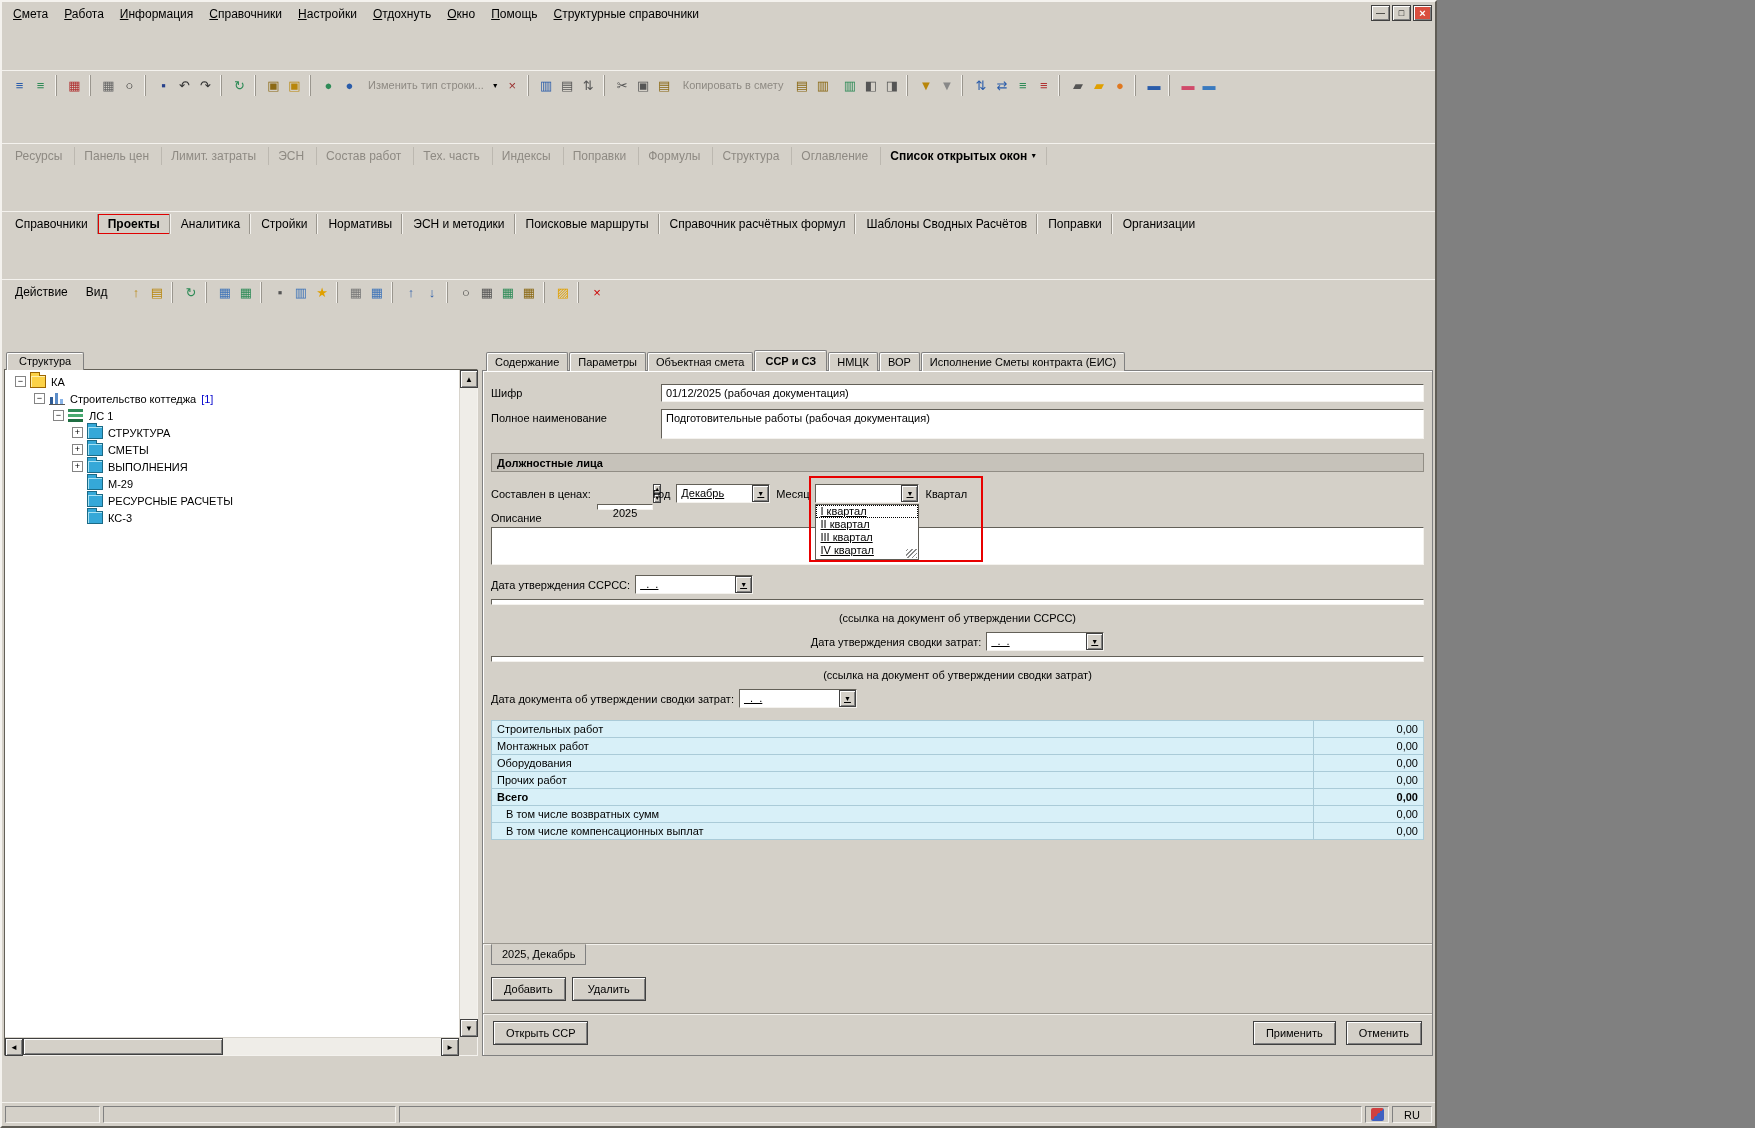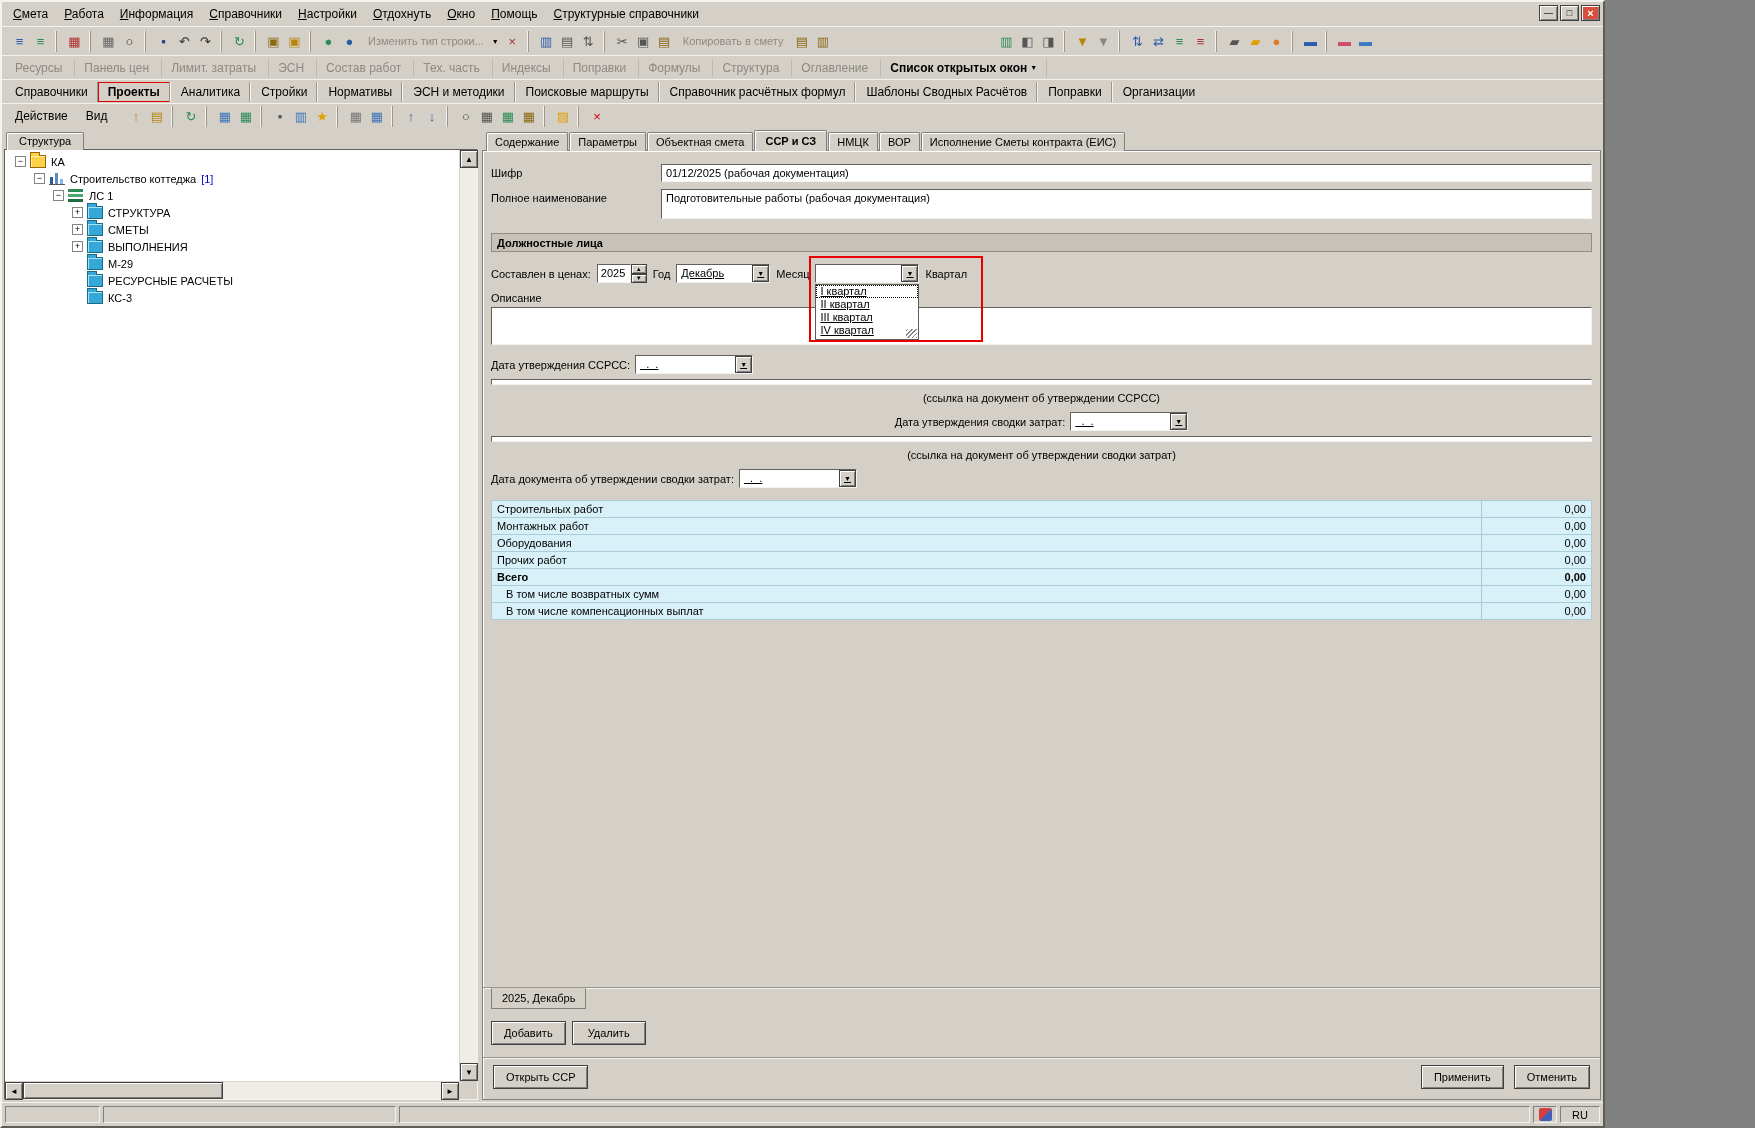"Смета" .app { gap: none -> 44px; width: 1605px -> 1437px }
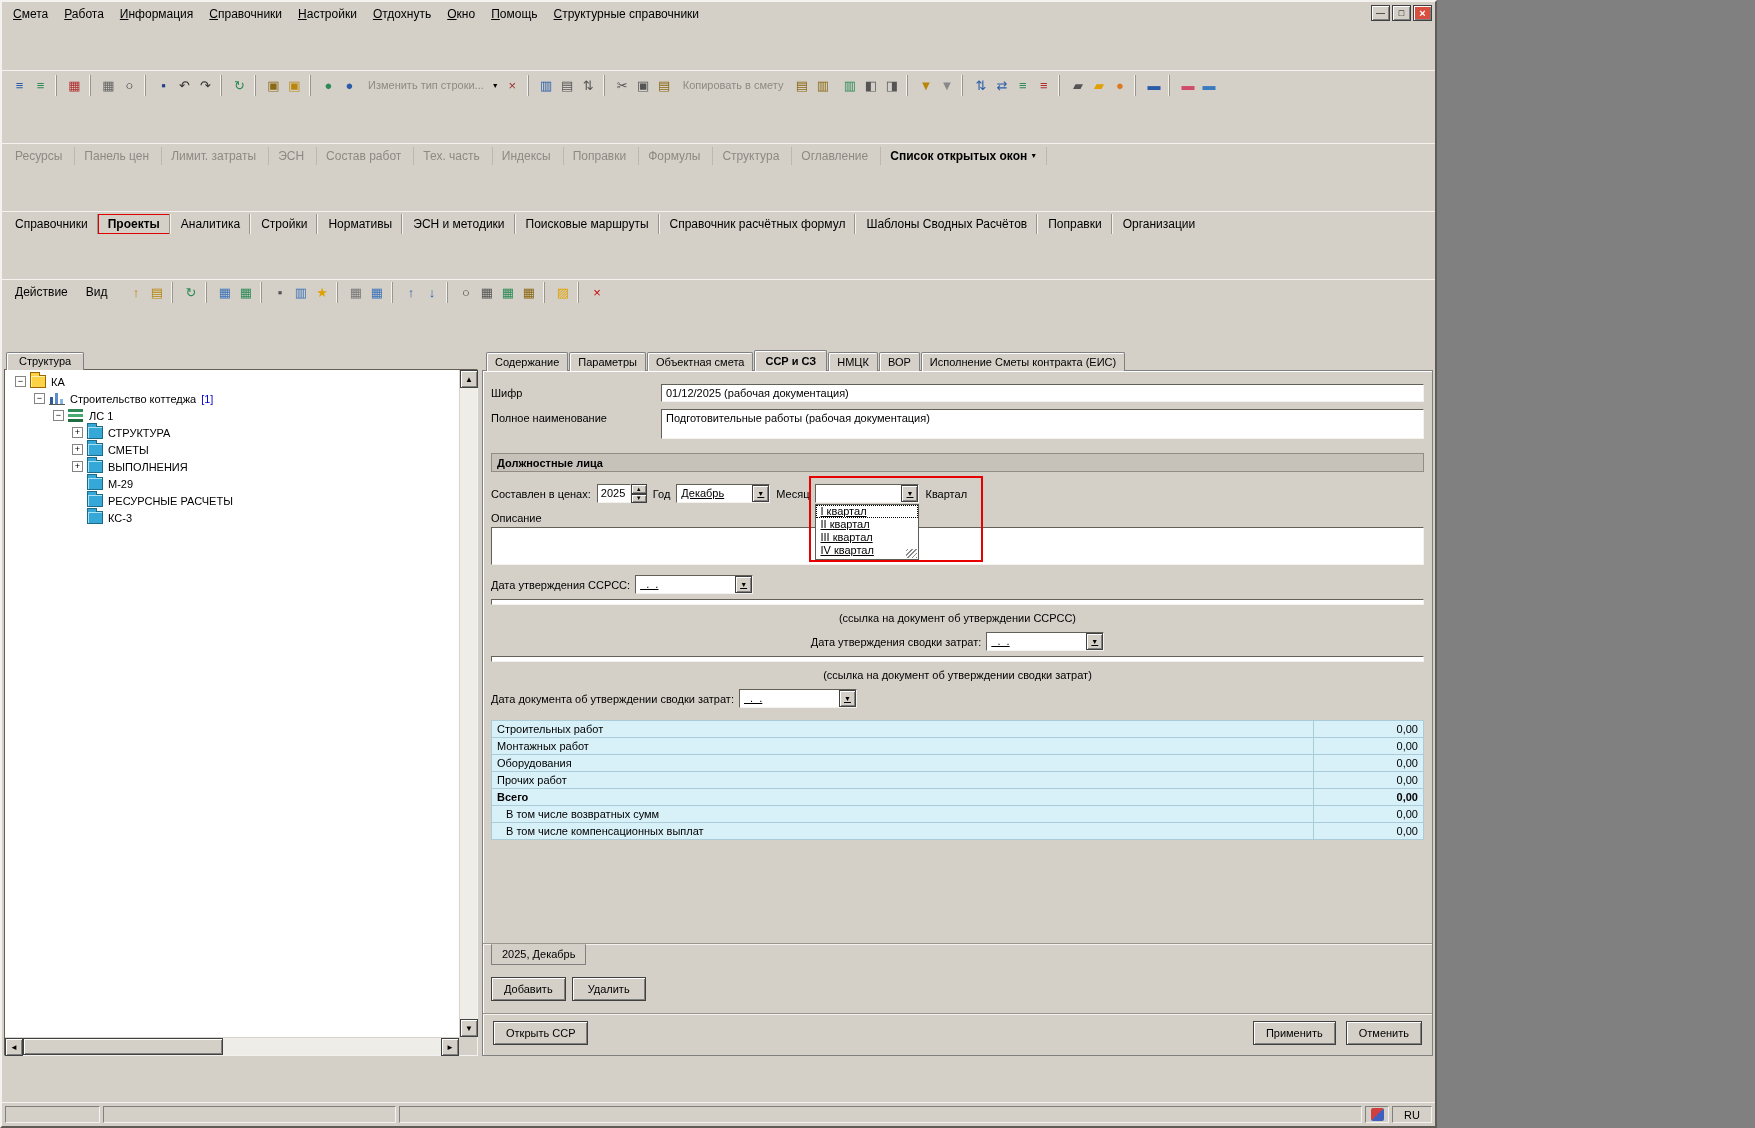"2025" .spin-val { margin-top: none -> 20px; padding: 2px 3px -> 2px 15px }
